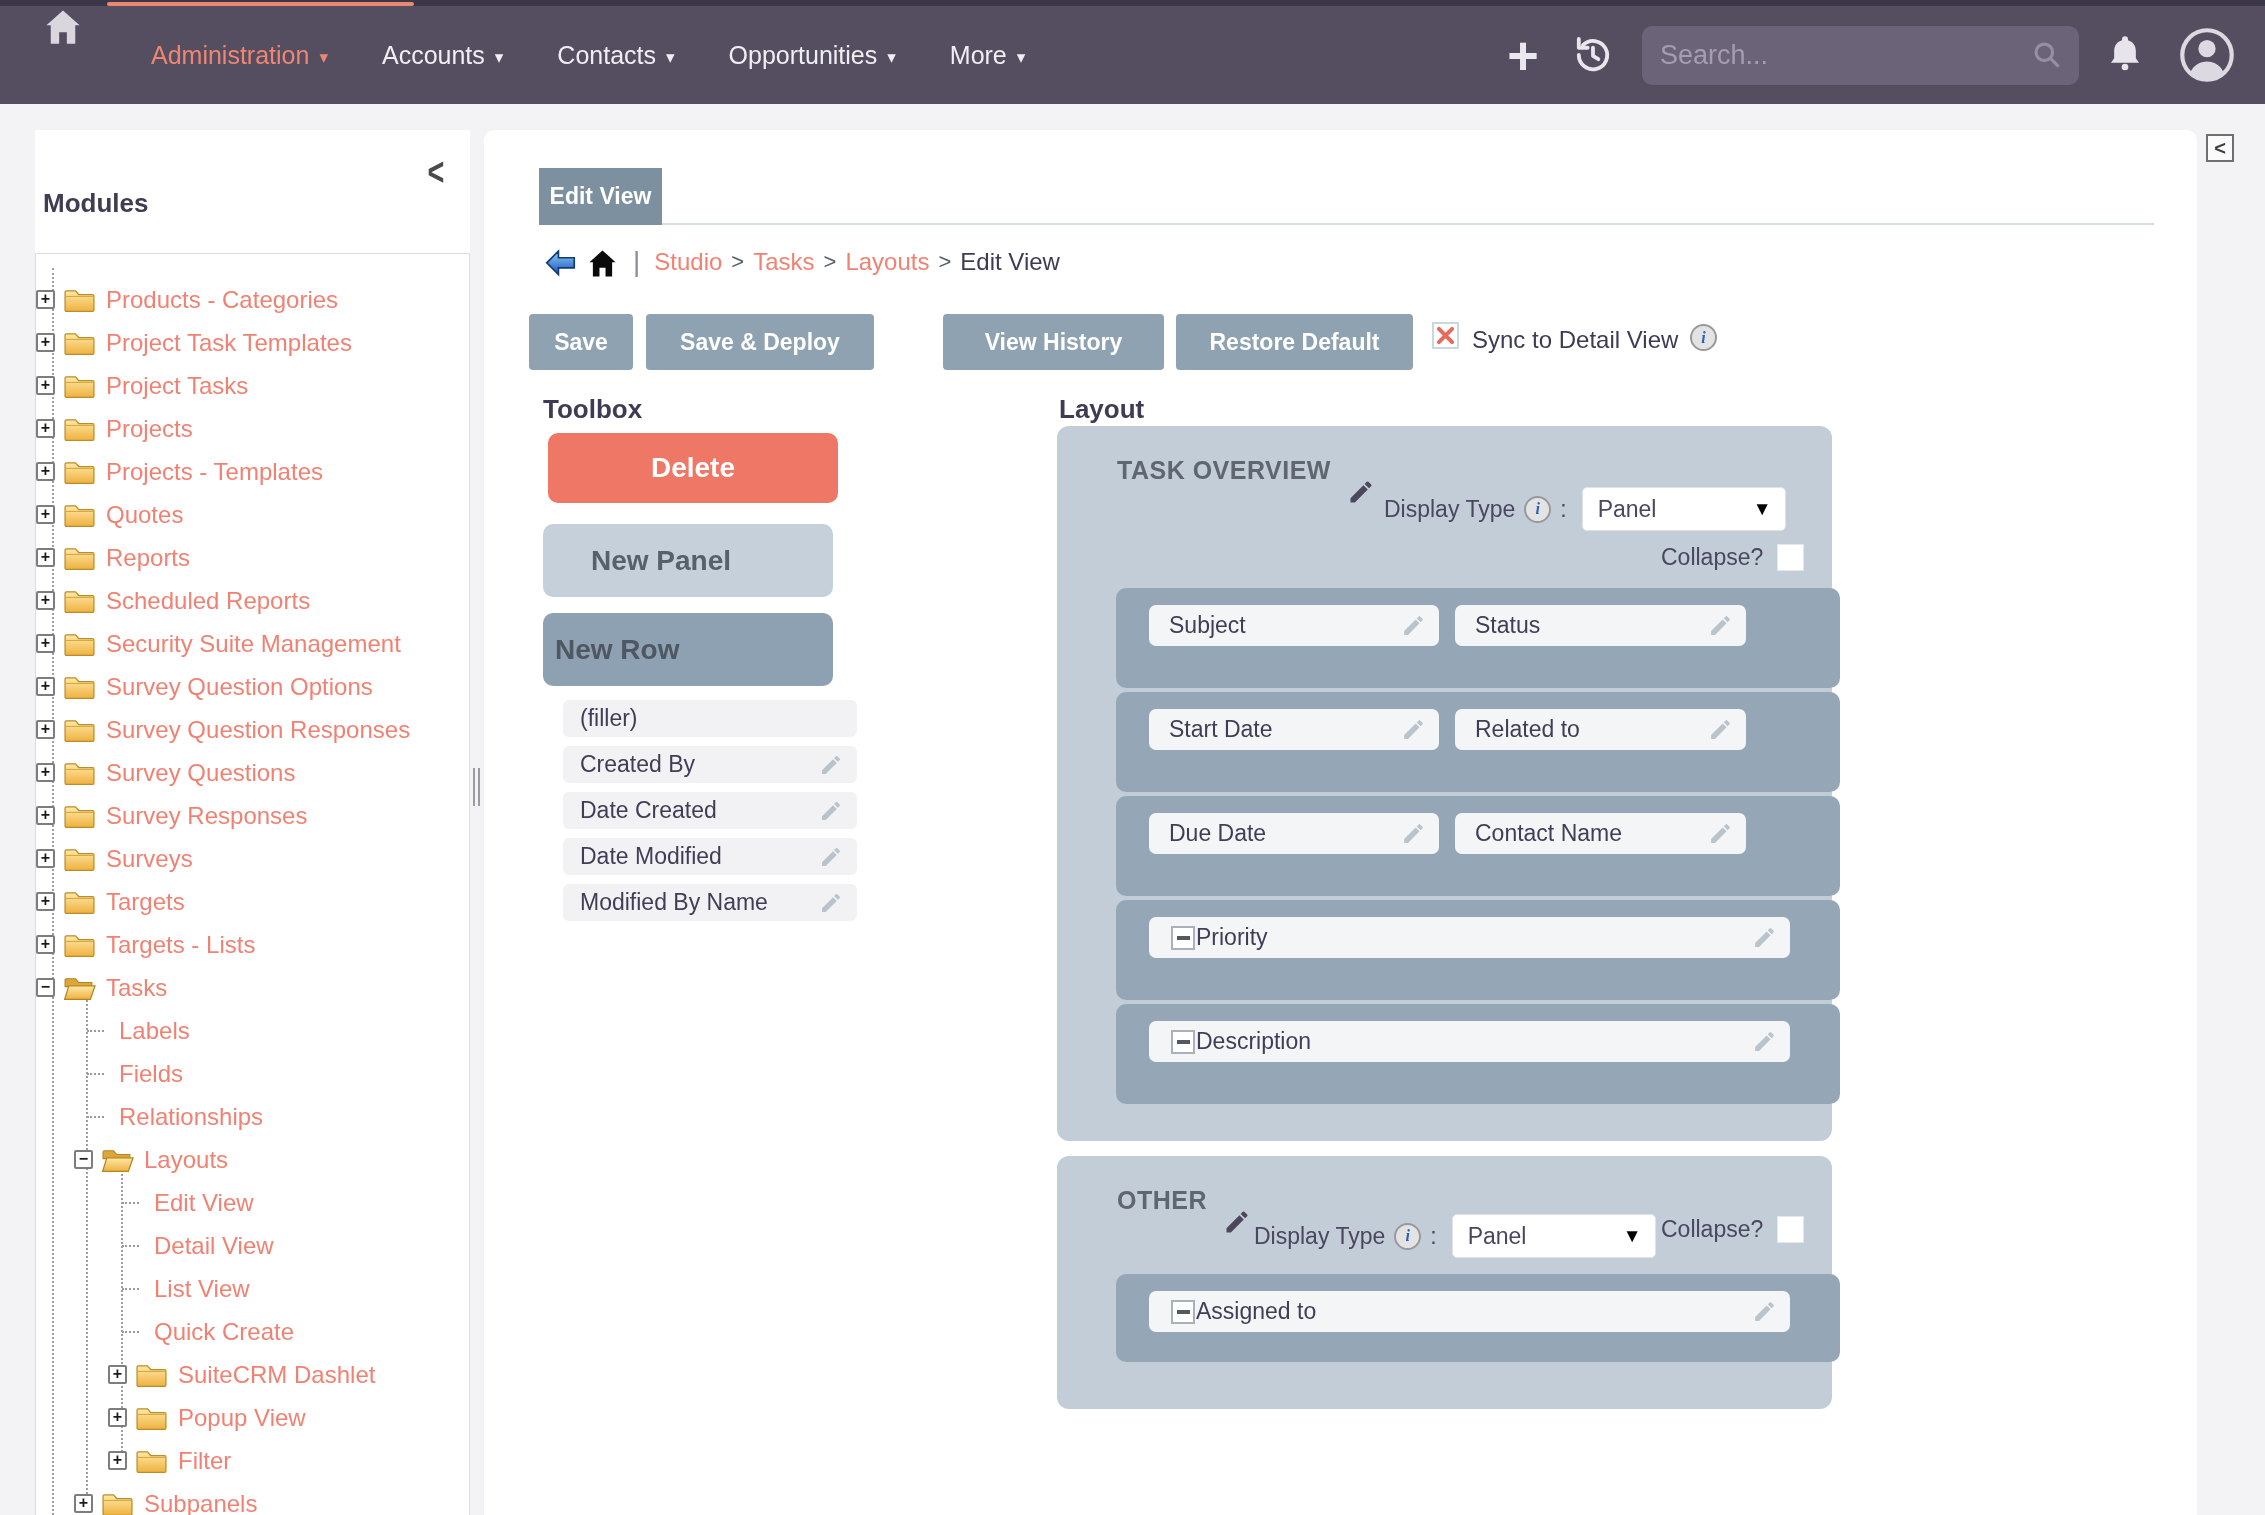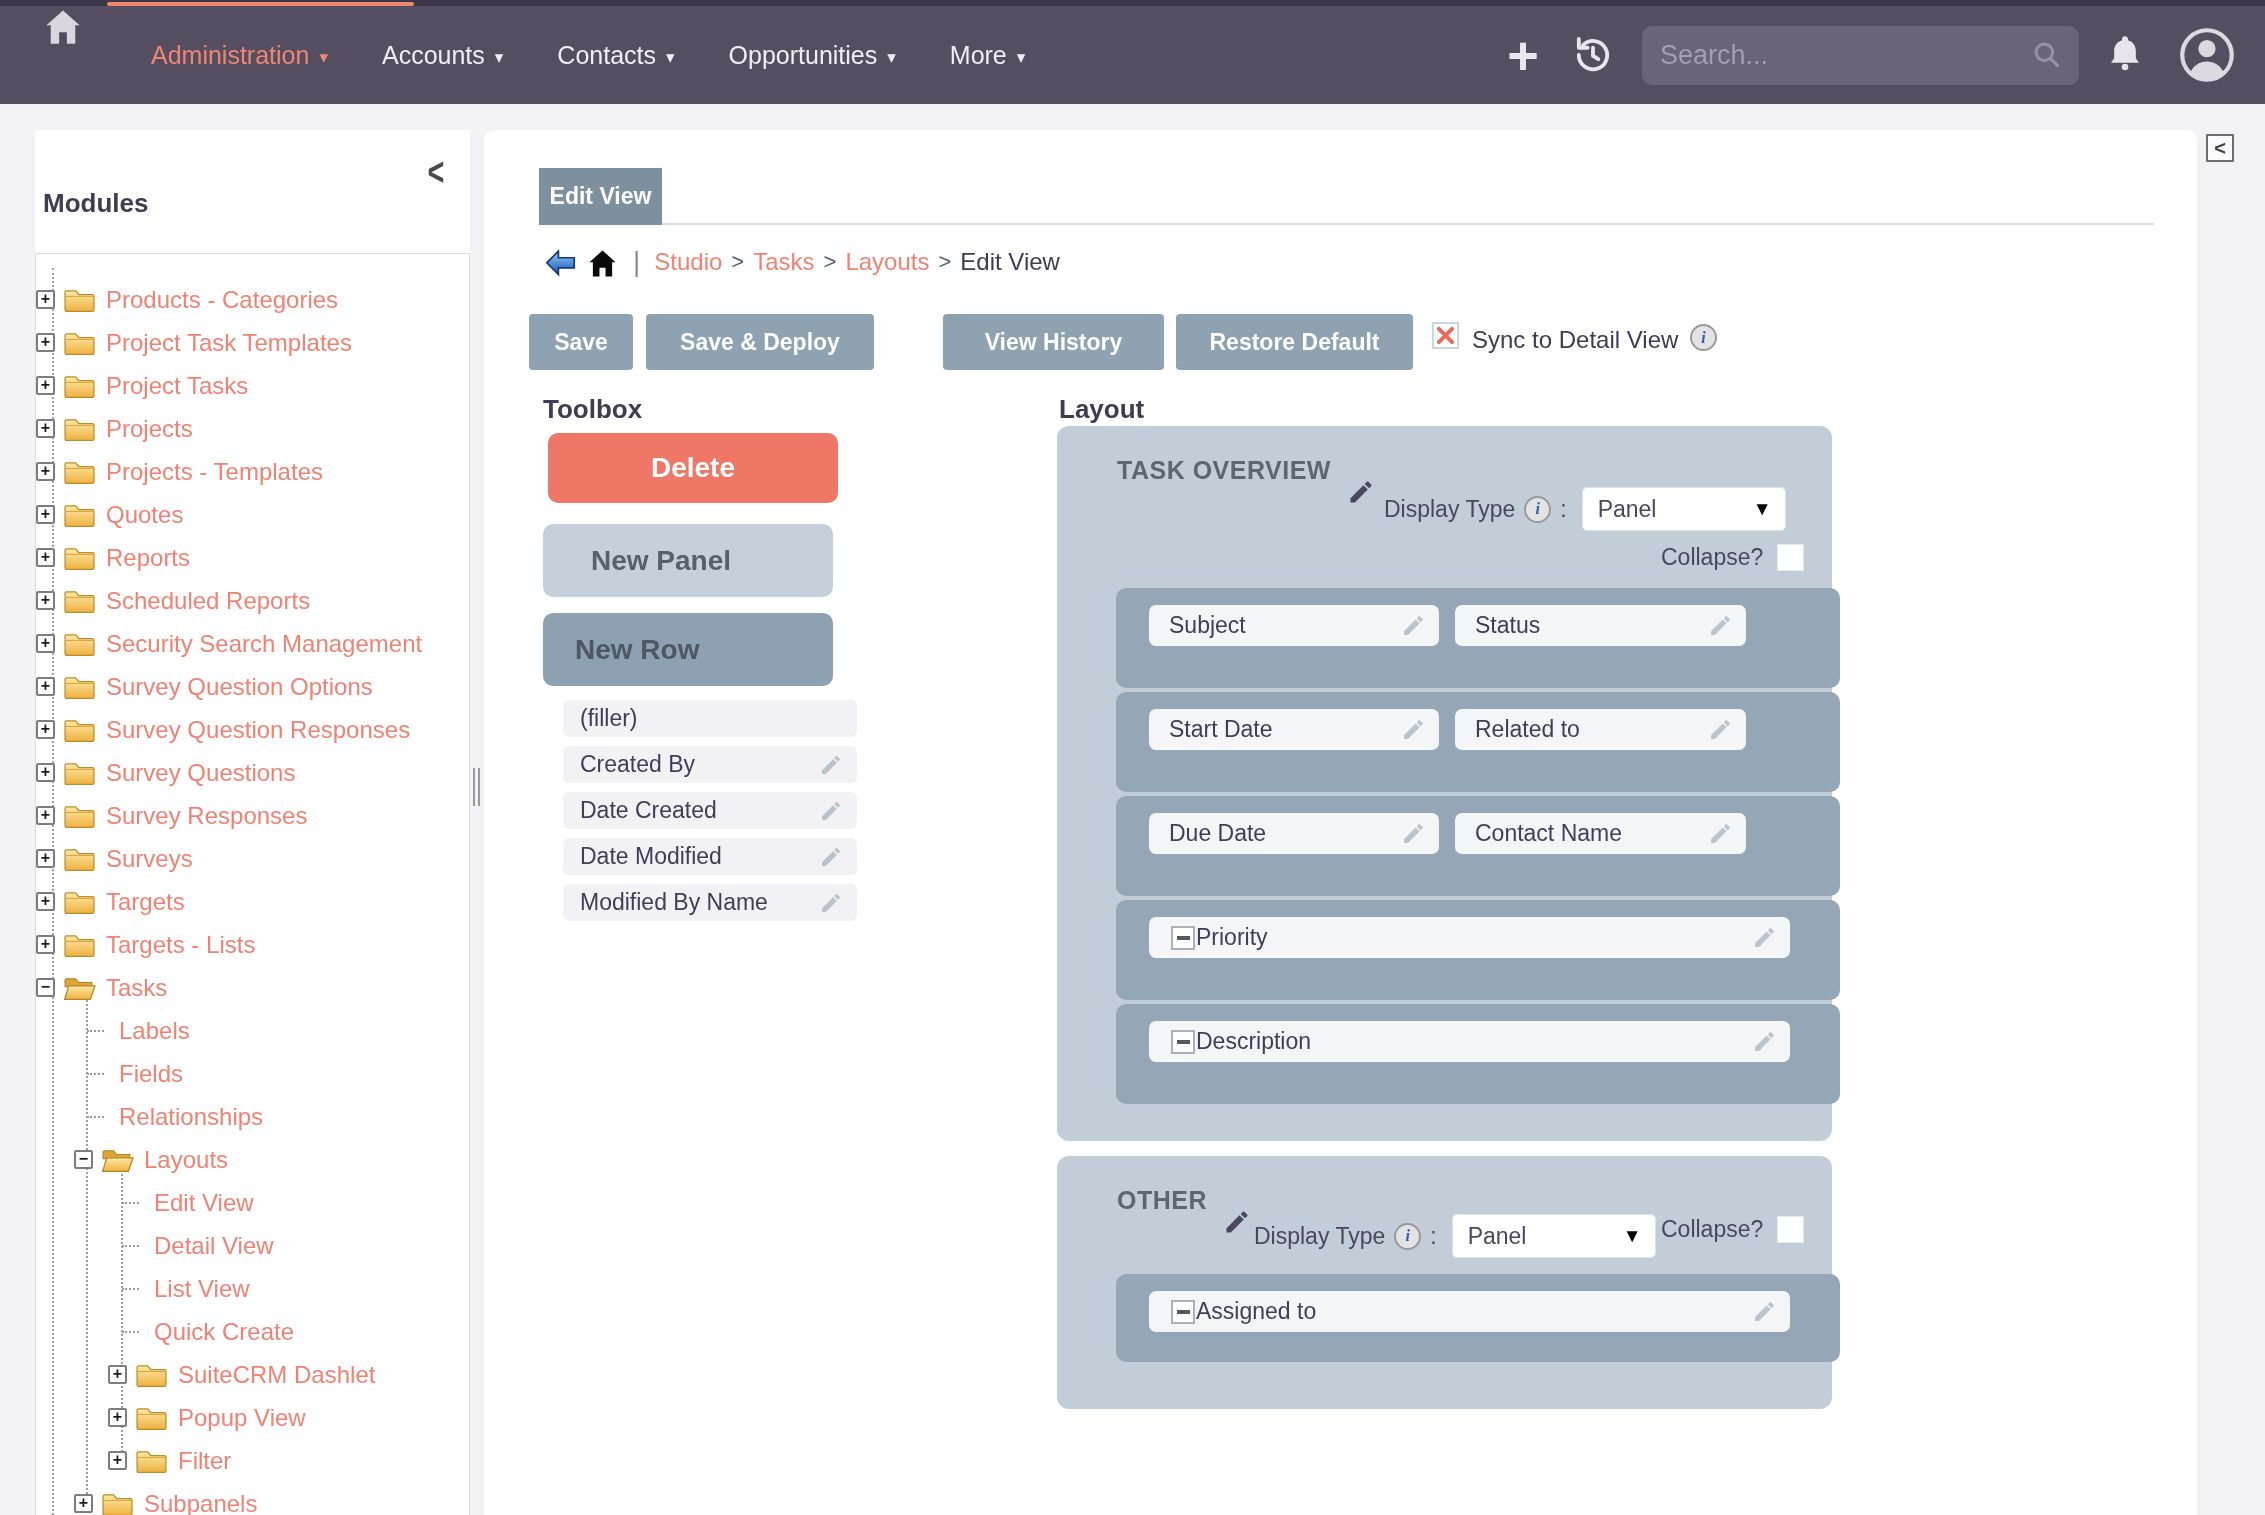"Security Search Management" span.tree-label { text: Search -> Suite }
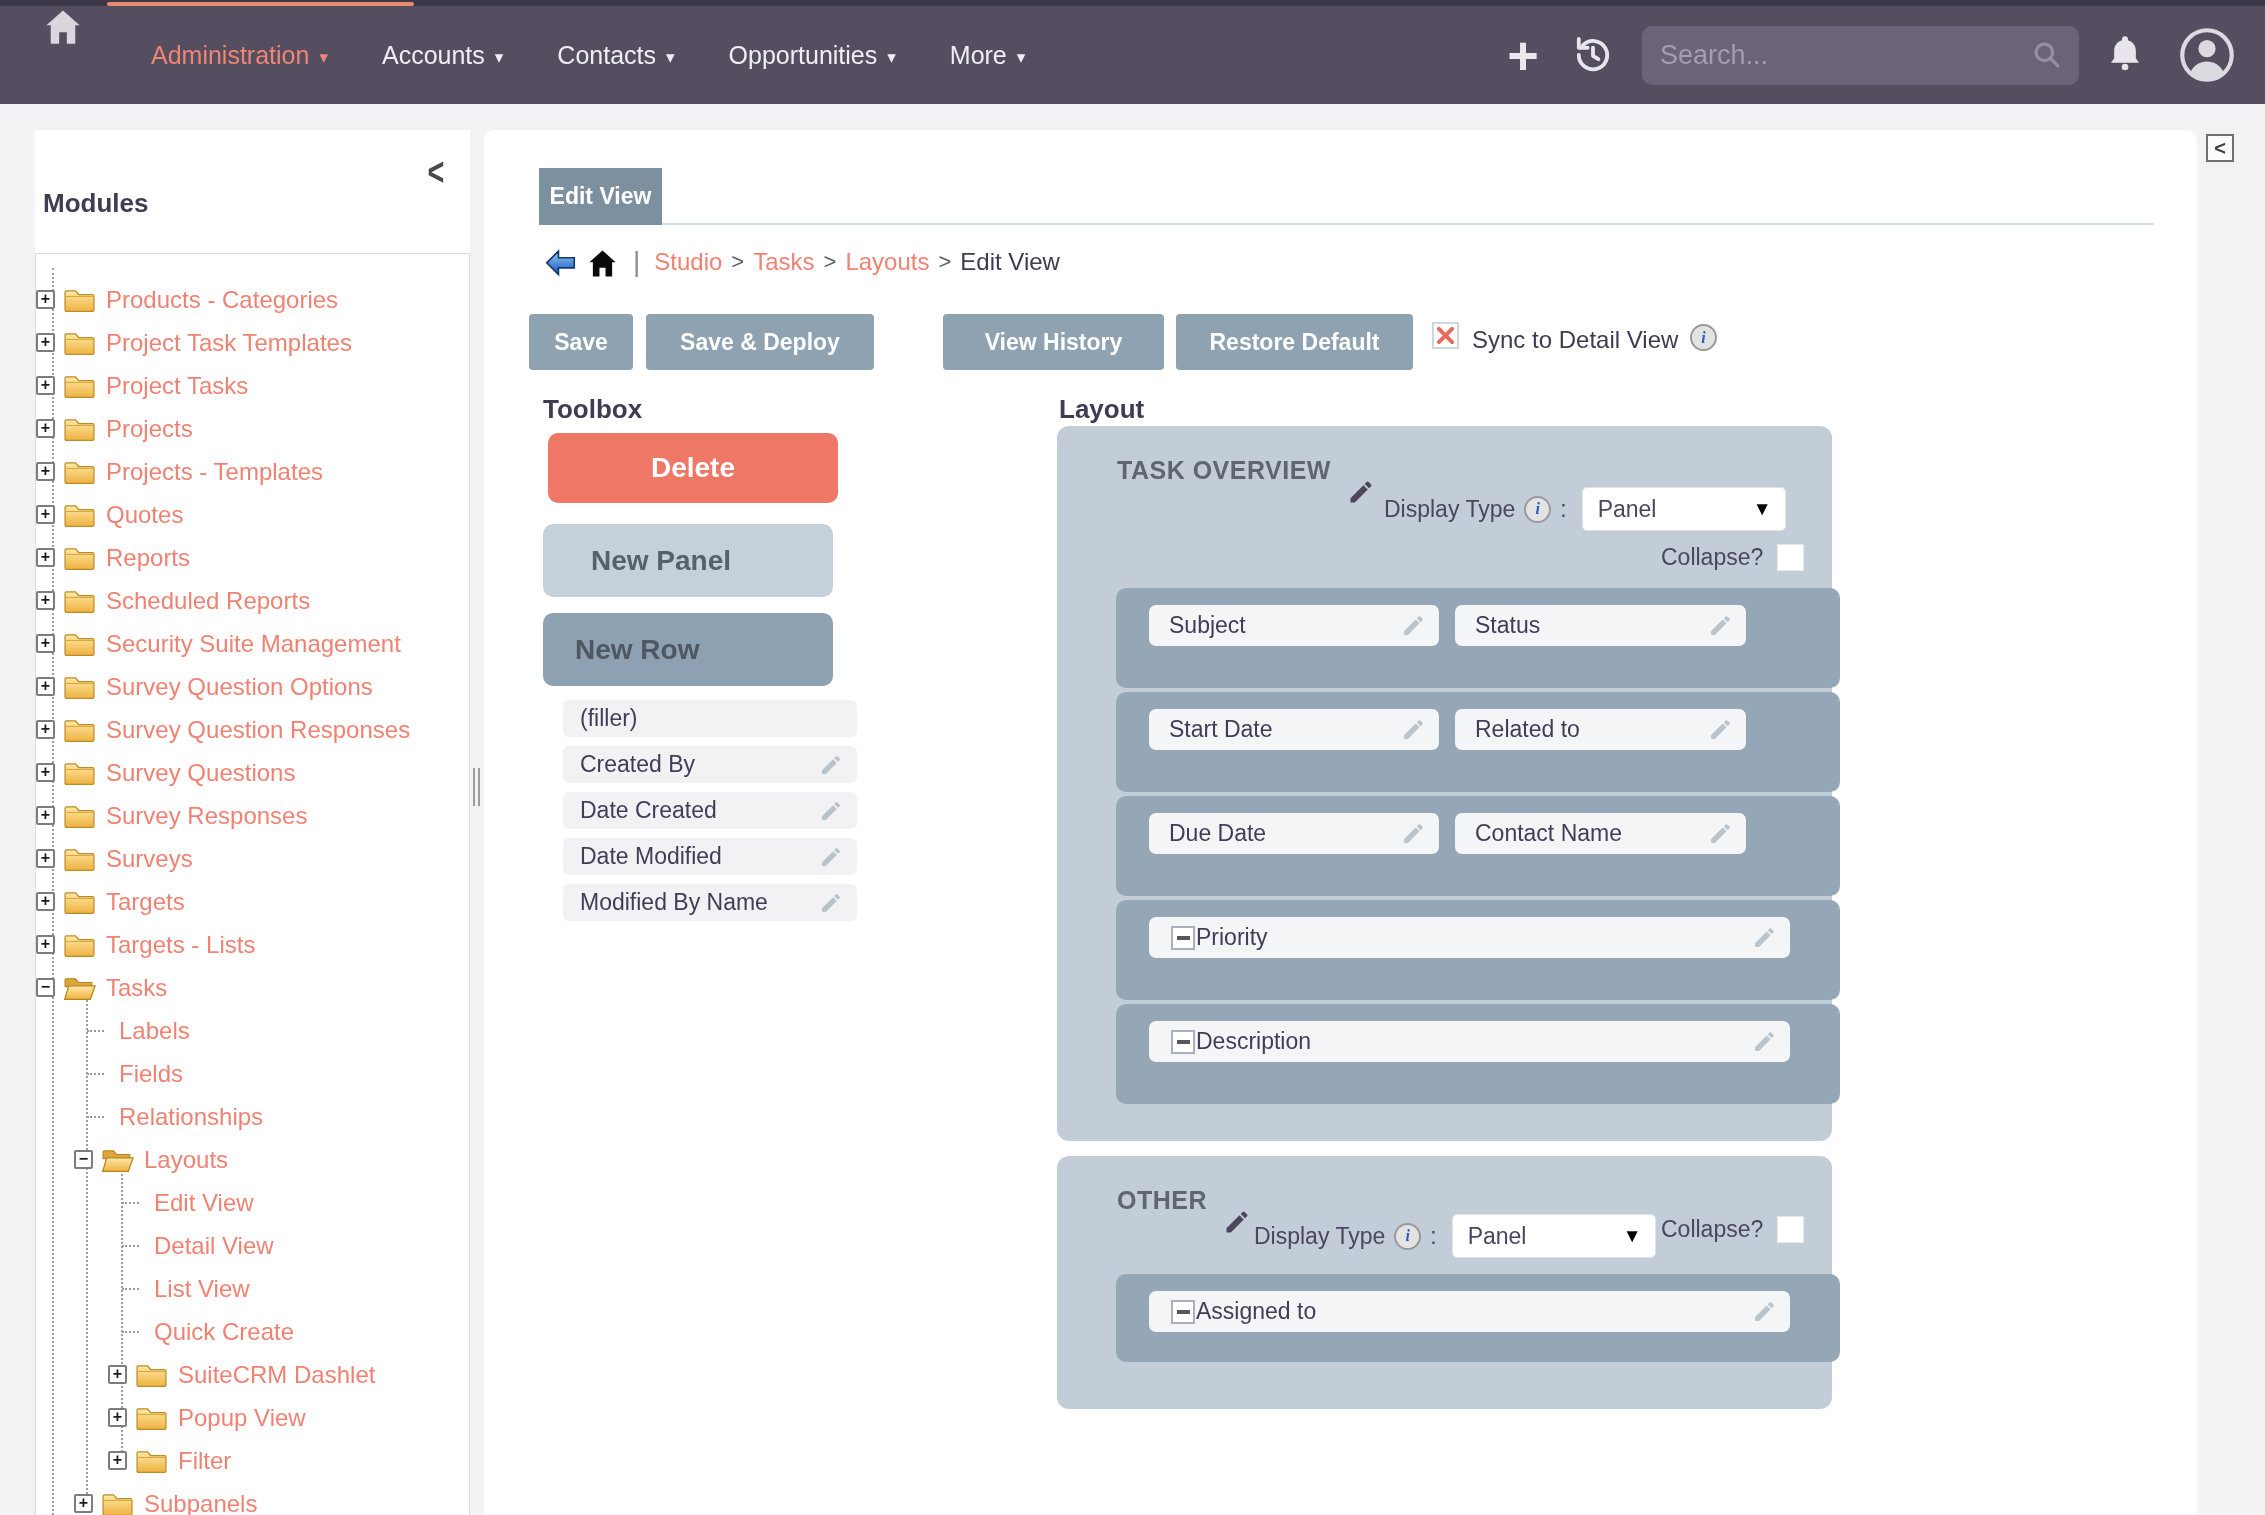"New Row" .tb-newrow { padding-left: 32px -> 12px }
